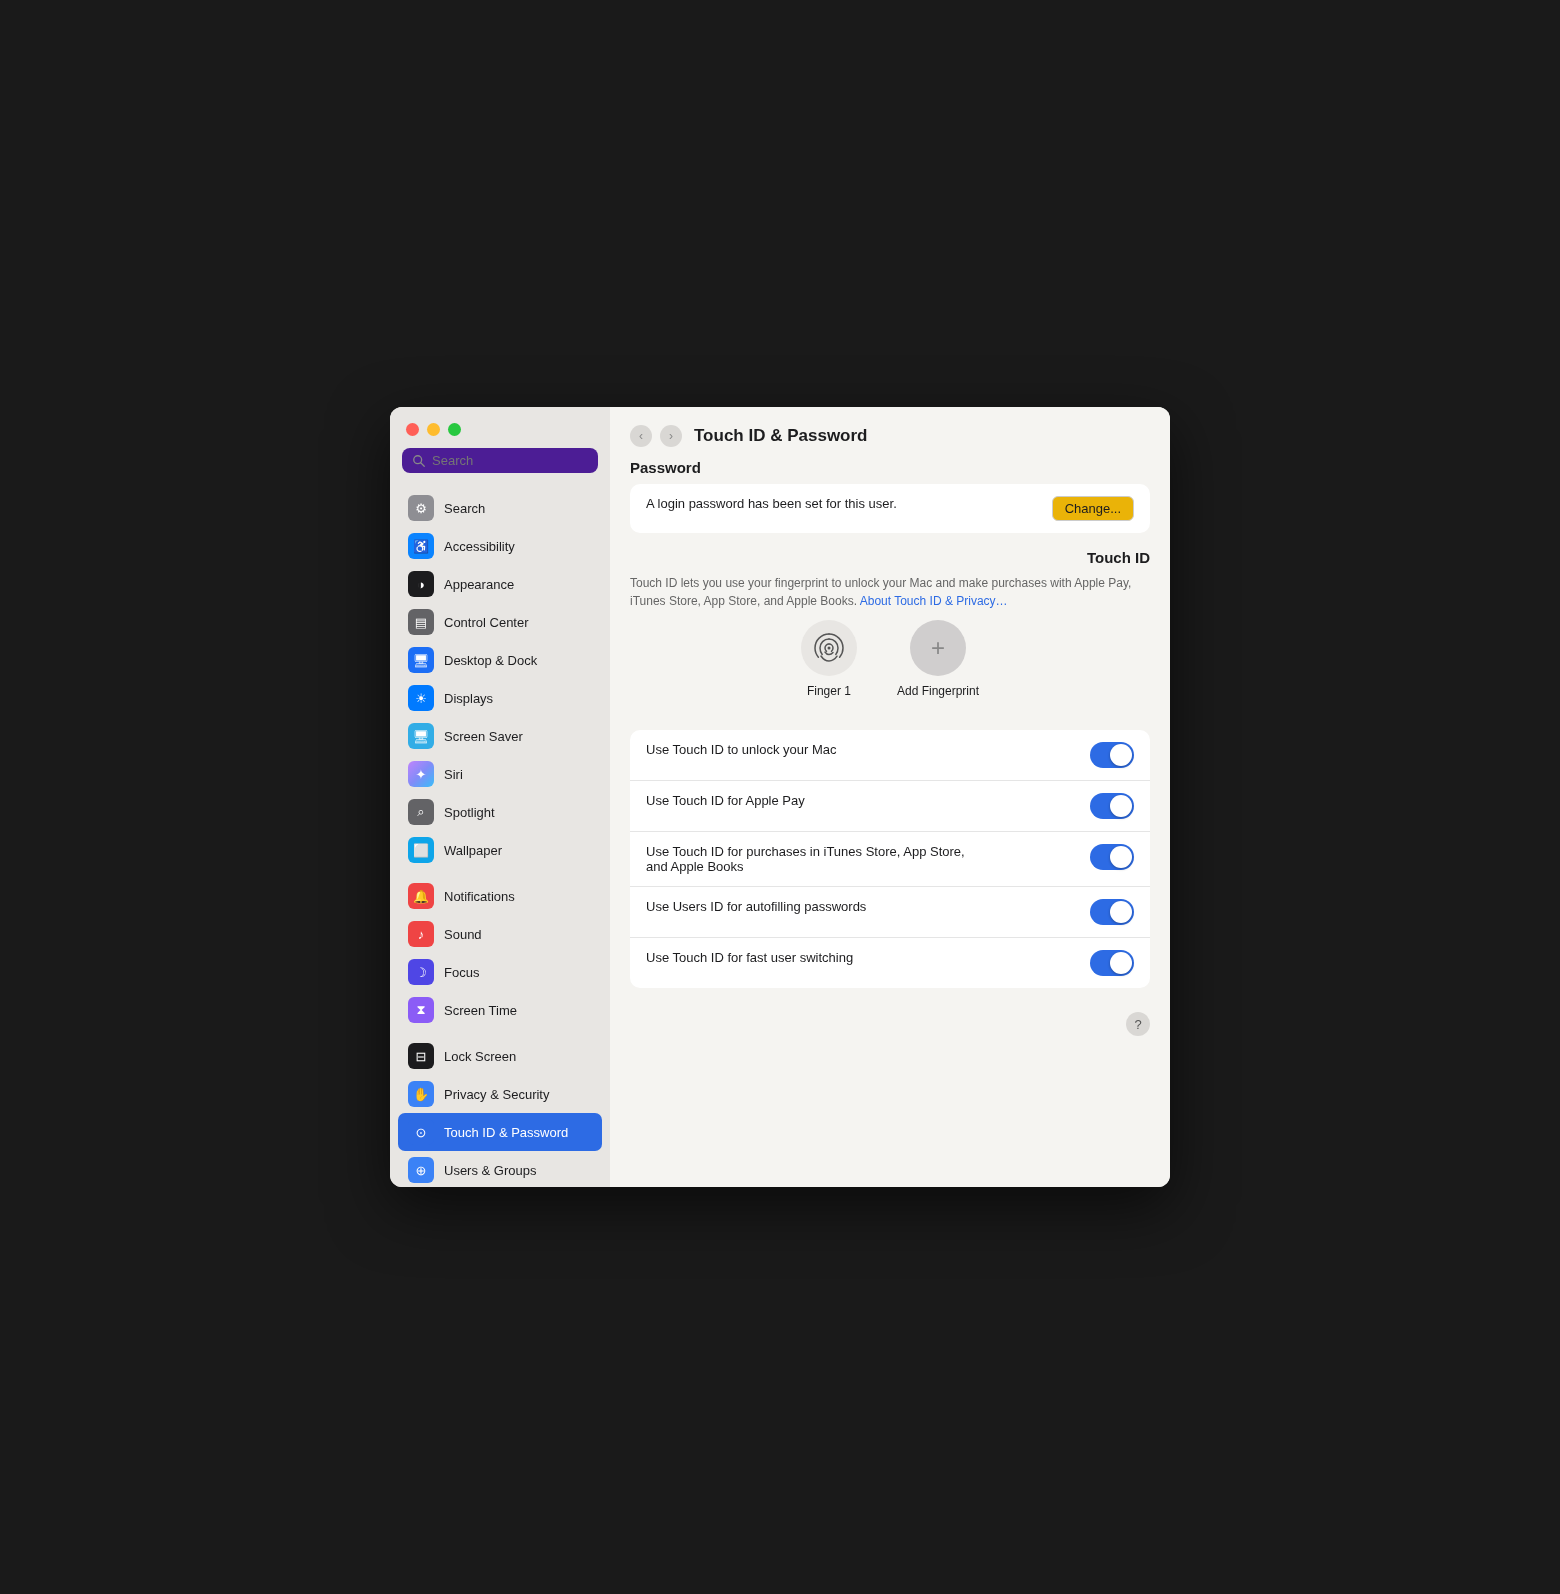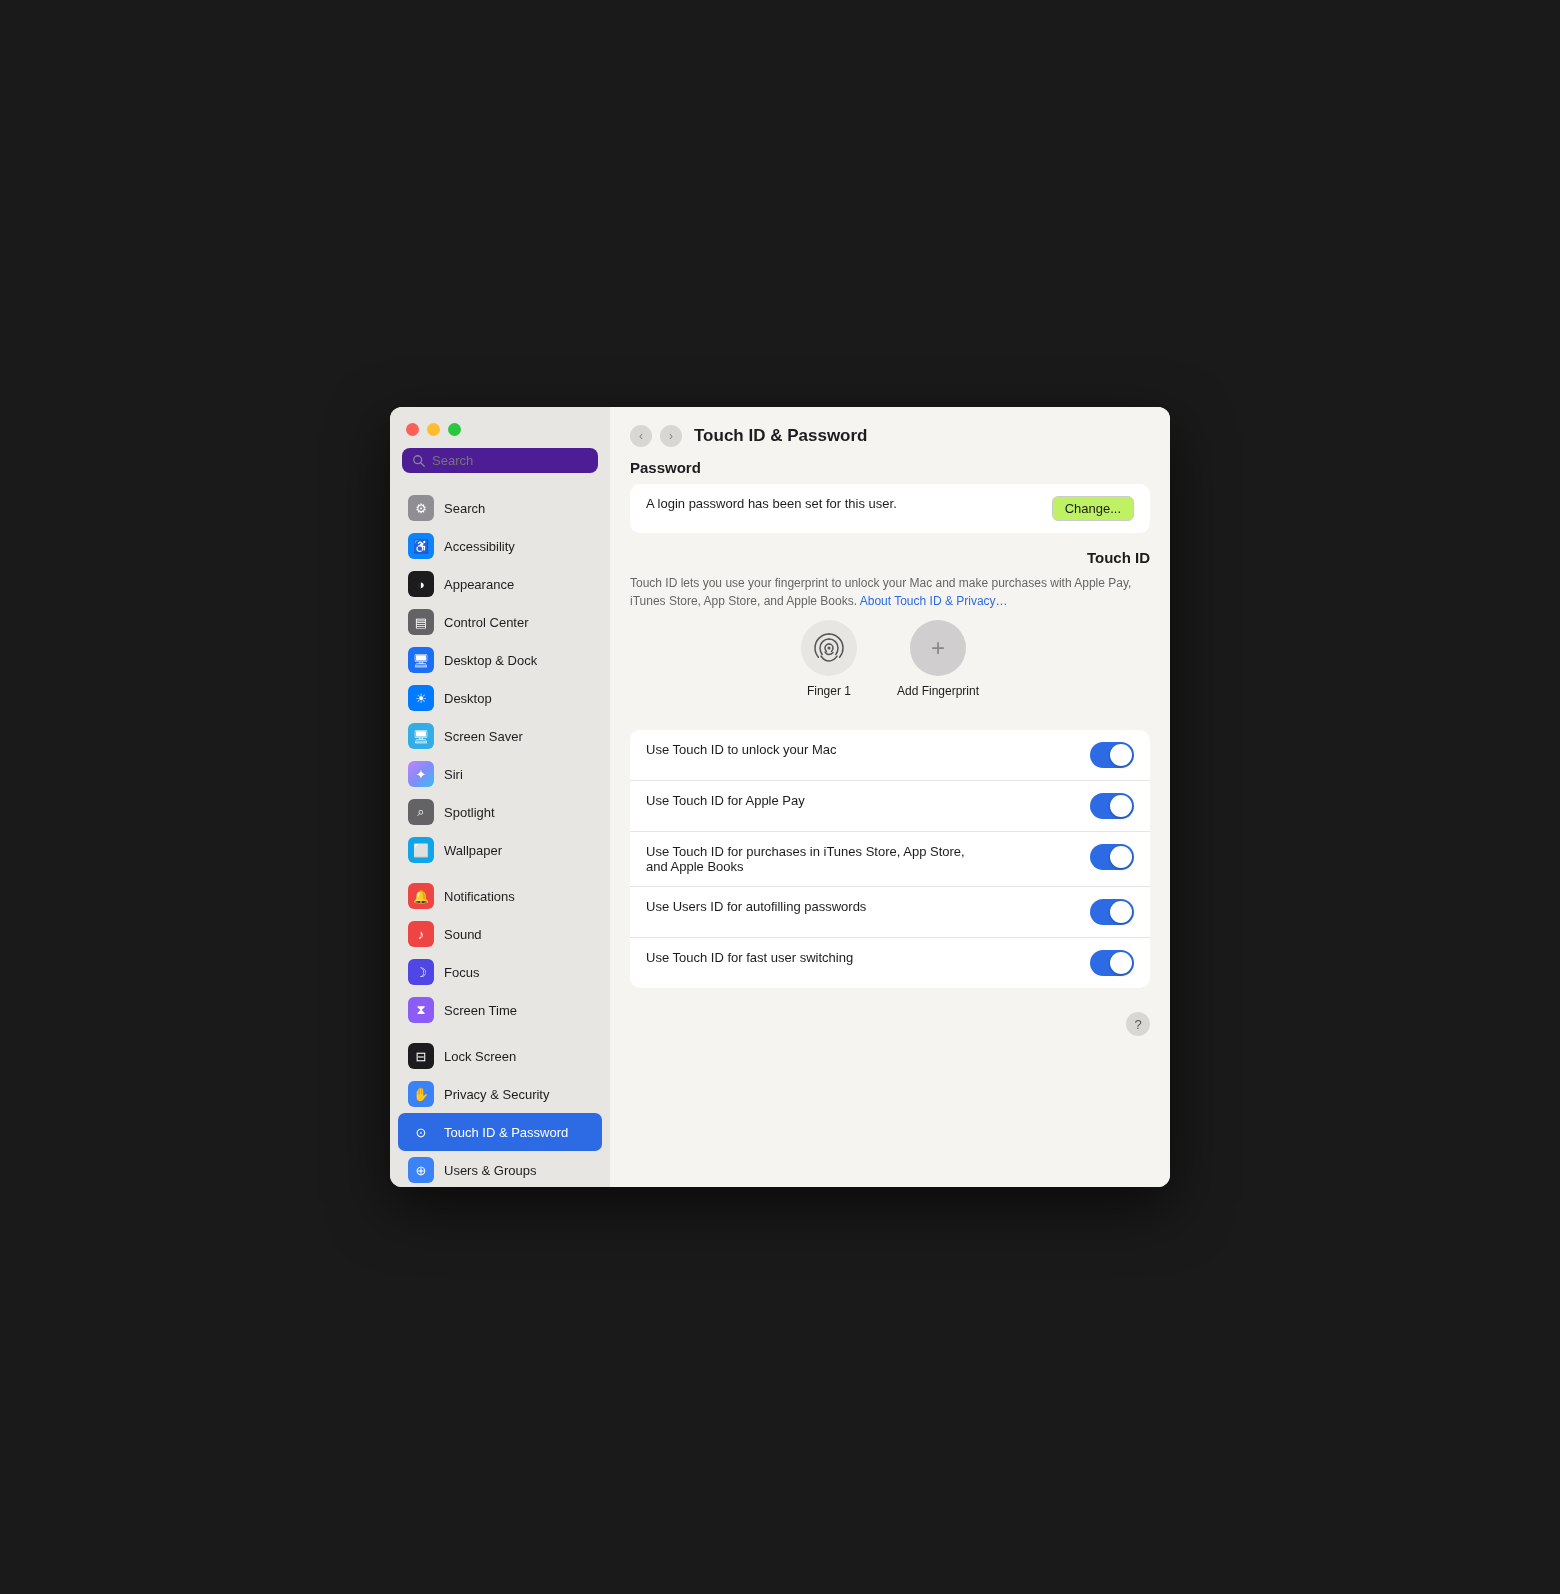"Change..." .change-btn { background: #bef264 -> #eab308 }
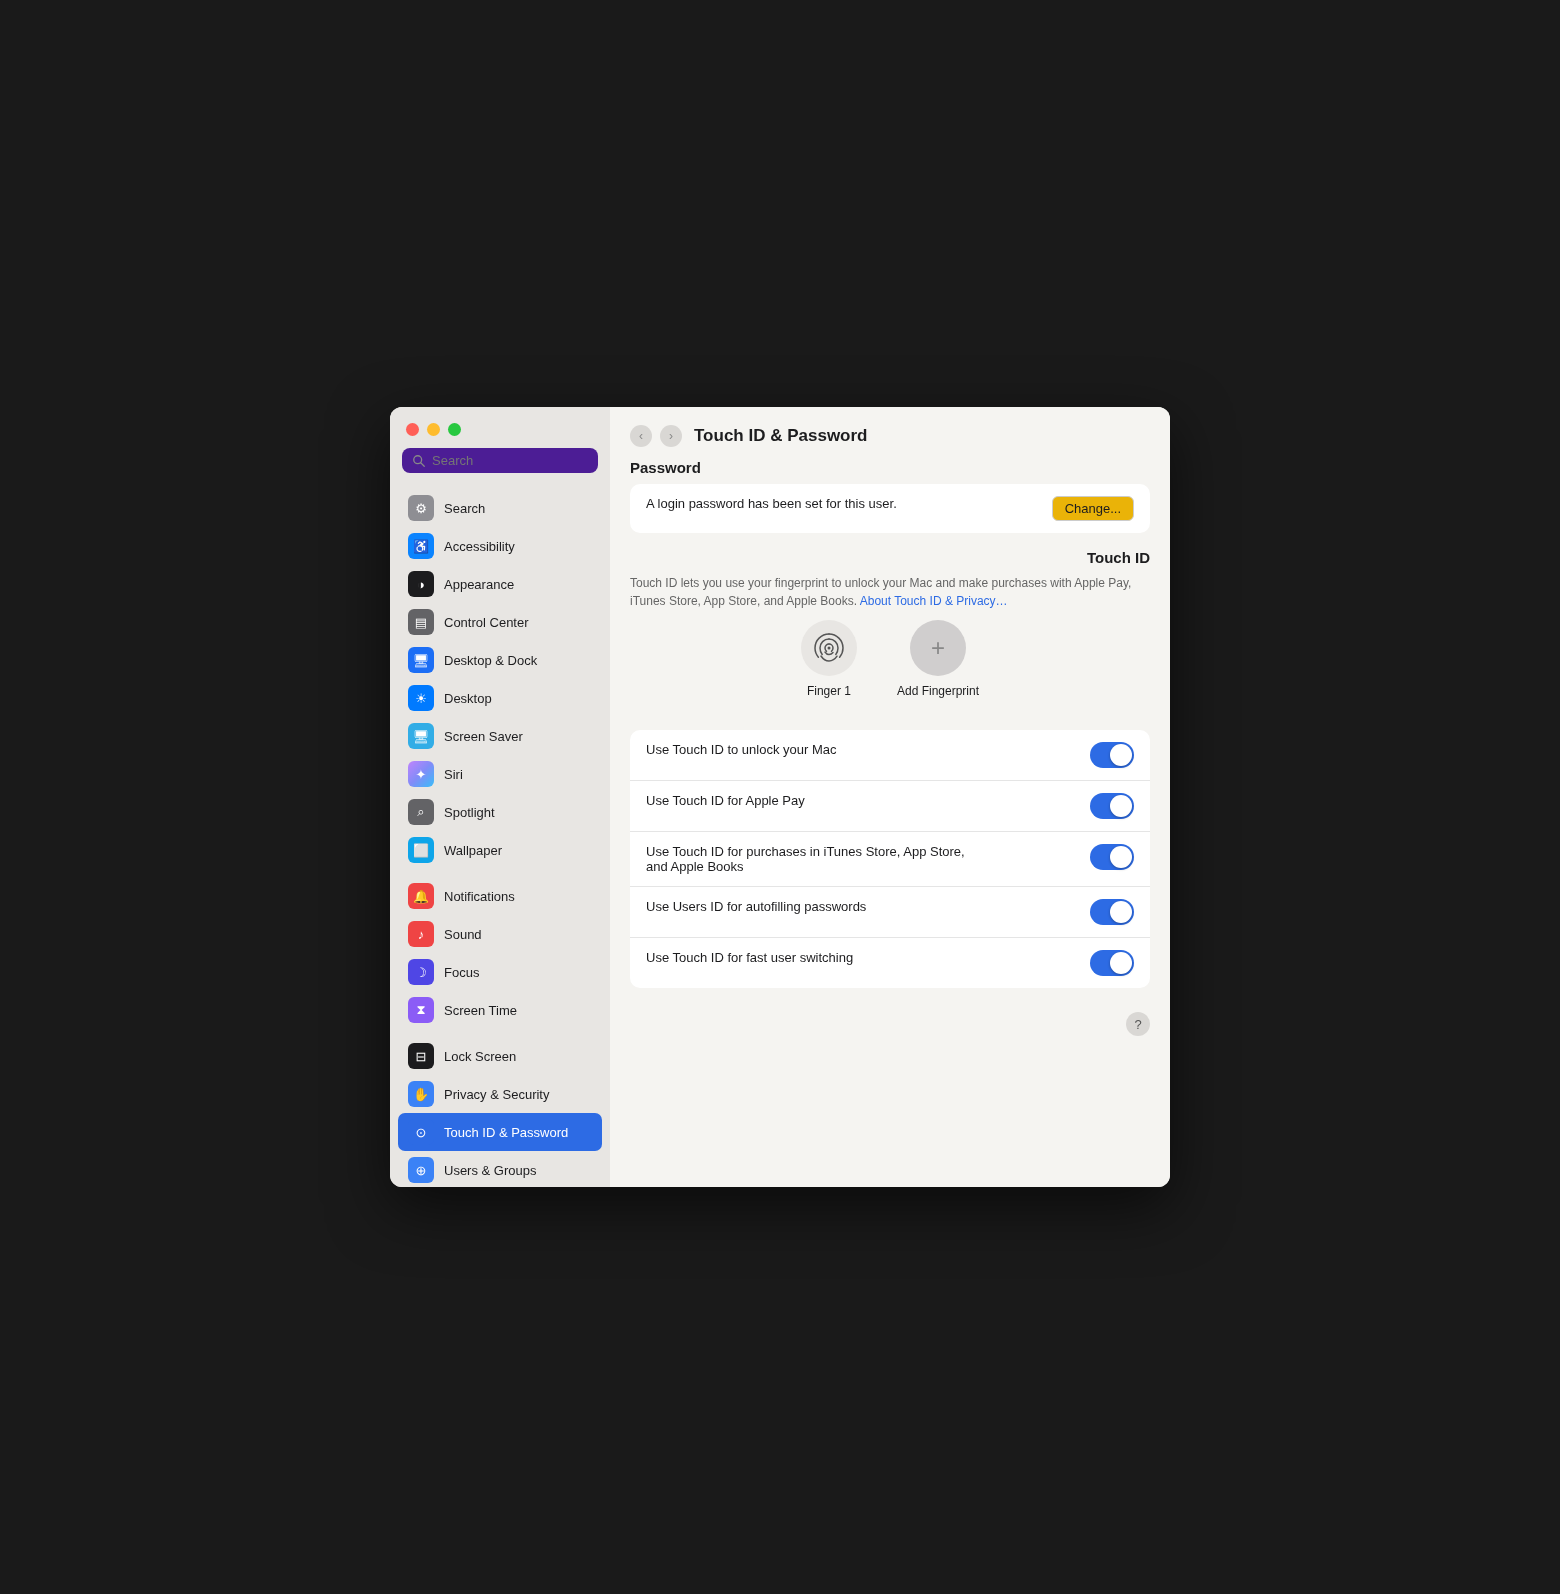"Desktop" span.item-label { text: Desktop -> Displays }
